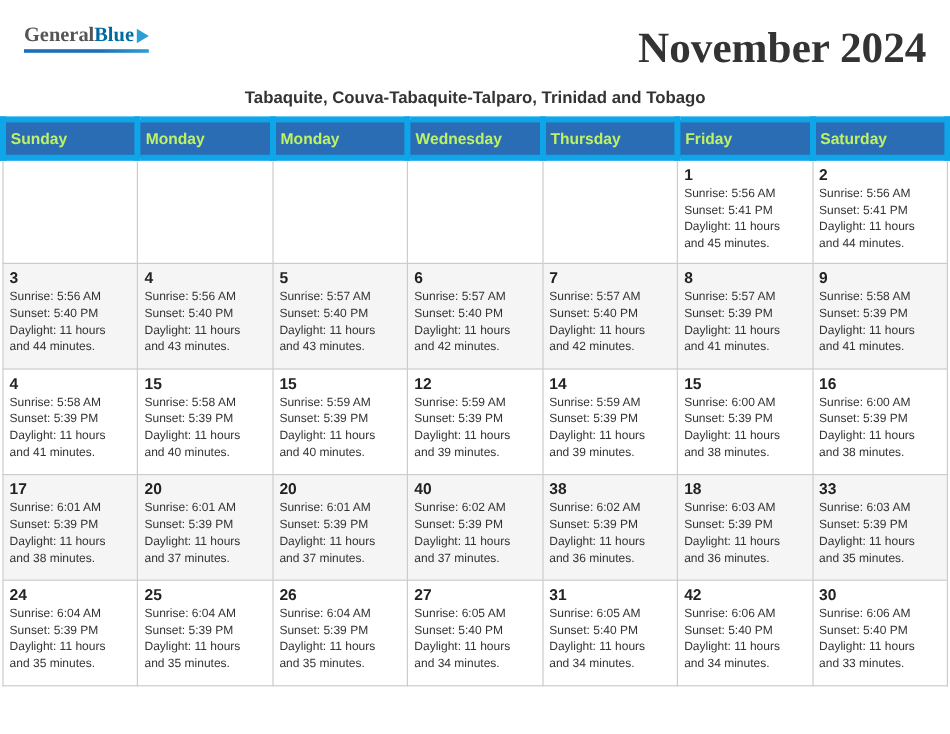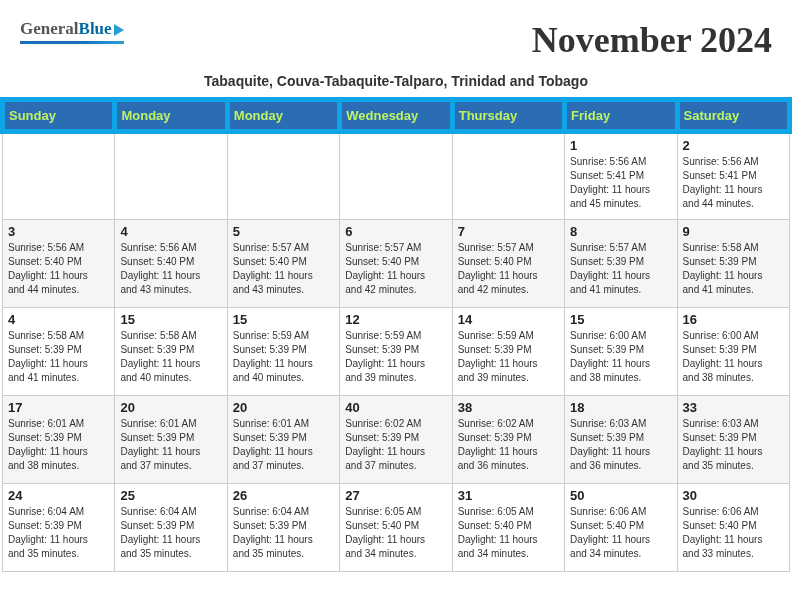"50" span.day-number { text: 50 -> 42 }
